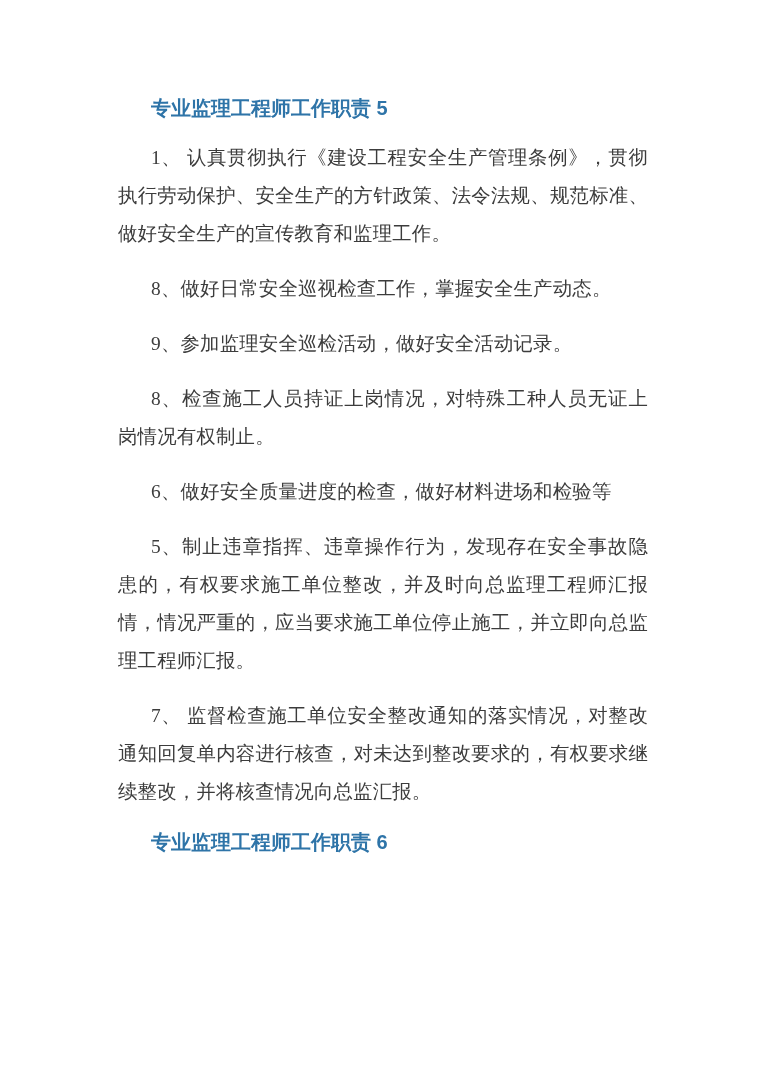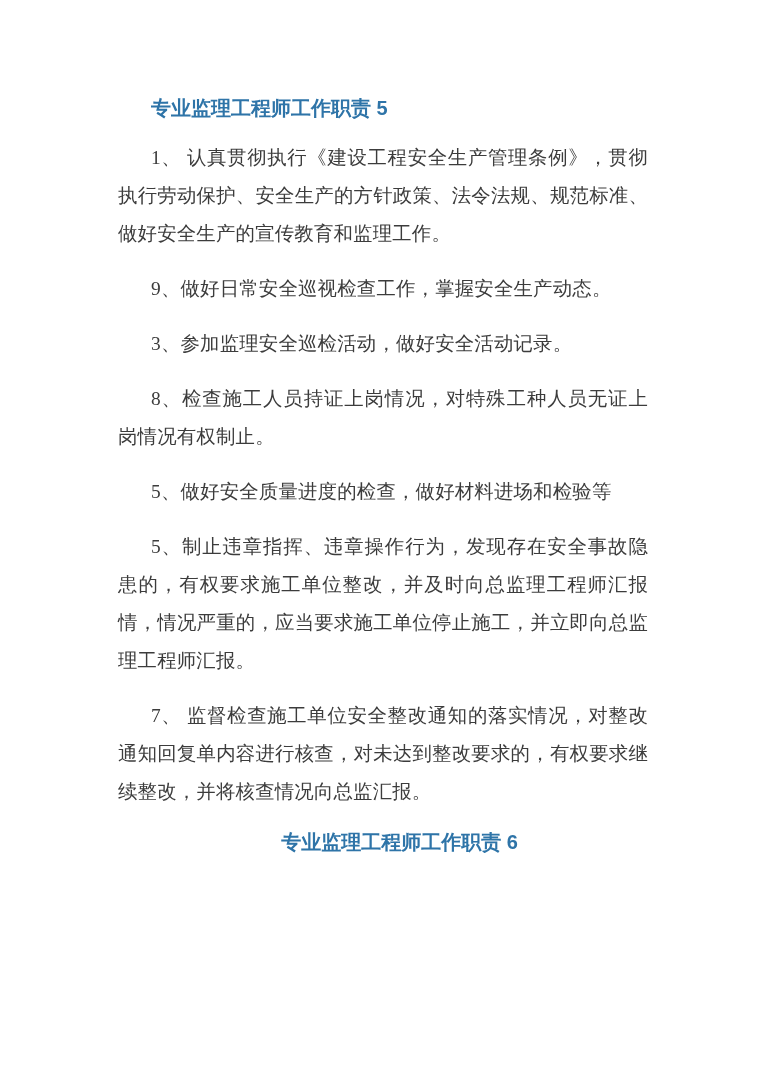"9、做好日常安全巡视检查工作，掌握安全生产动态。" p.para { text: 9 -> 8 }
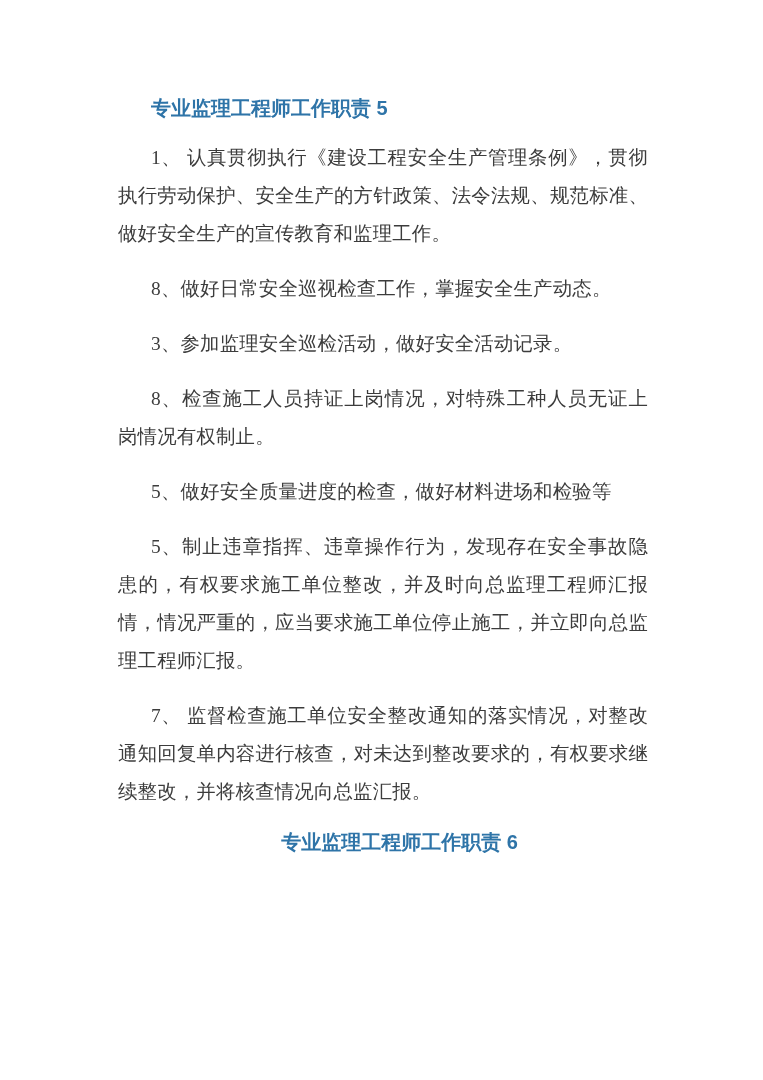"3、参加监理安全巡检活动，做好安全活动记录。" p.para { text: 3 -> 9 }
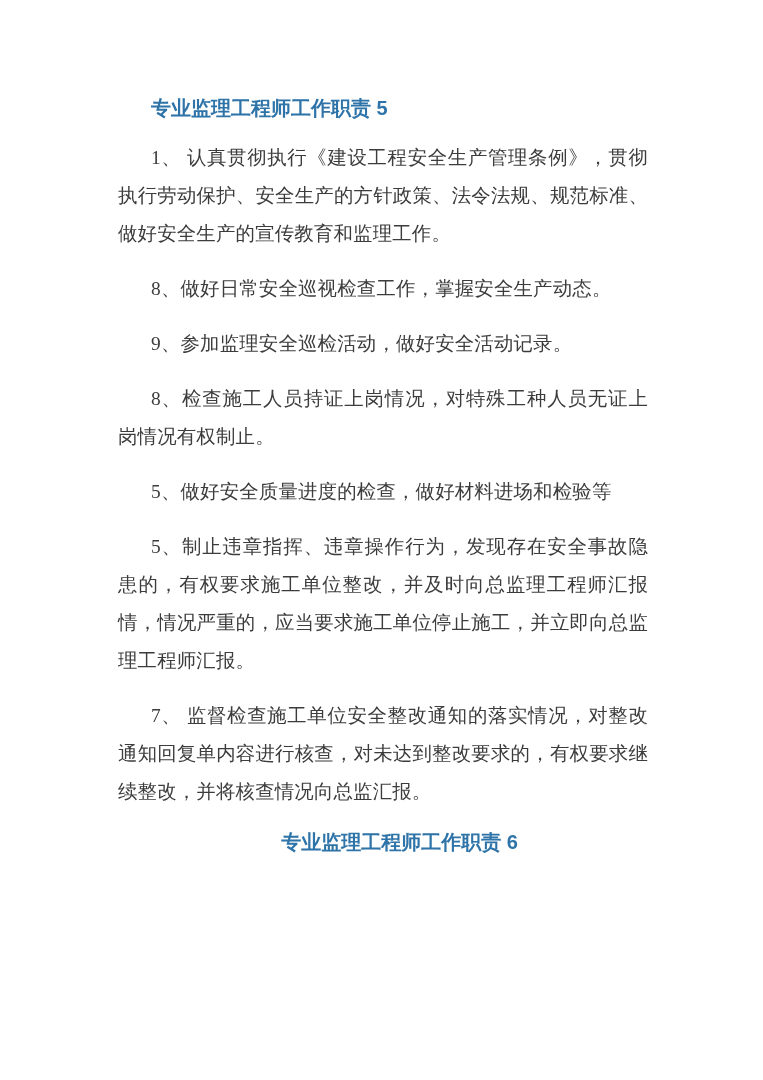"5、做好安全质量进度的检查，做好材料进场和检验等" p.para { text: 5 -> 6 }
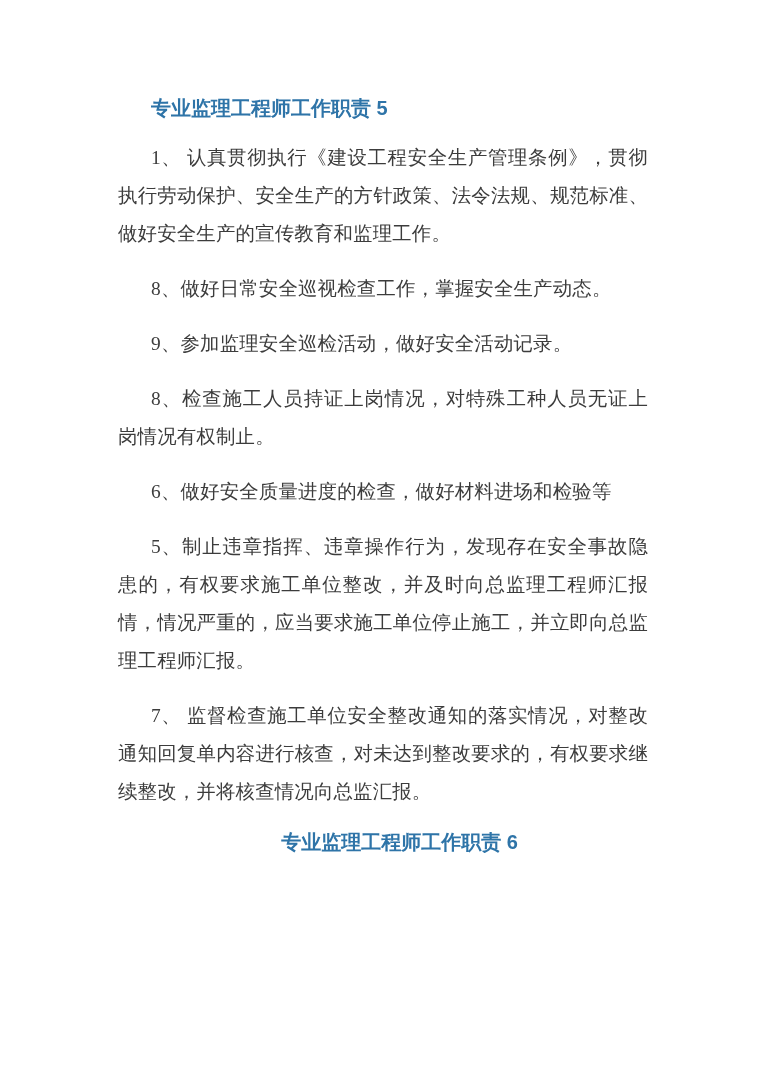"专业监理工程师工作职责 6" .section-heading.second { text-align: center -> none }
